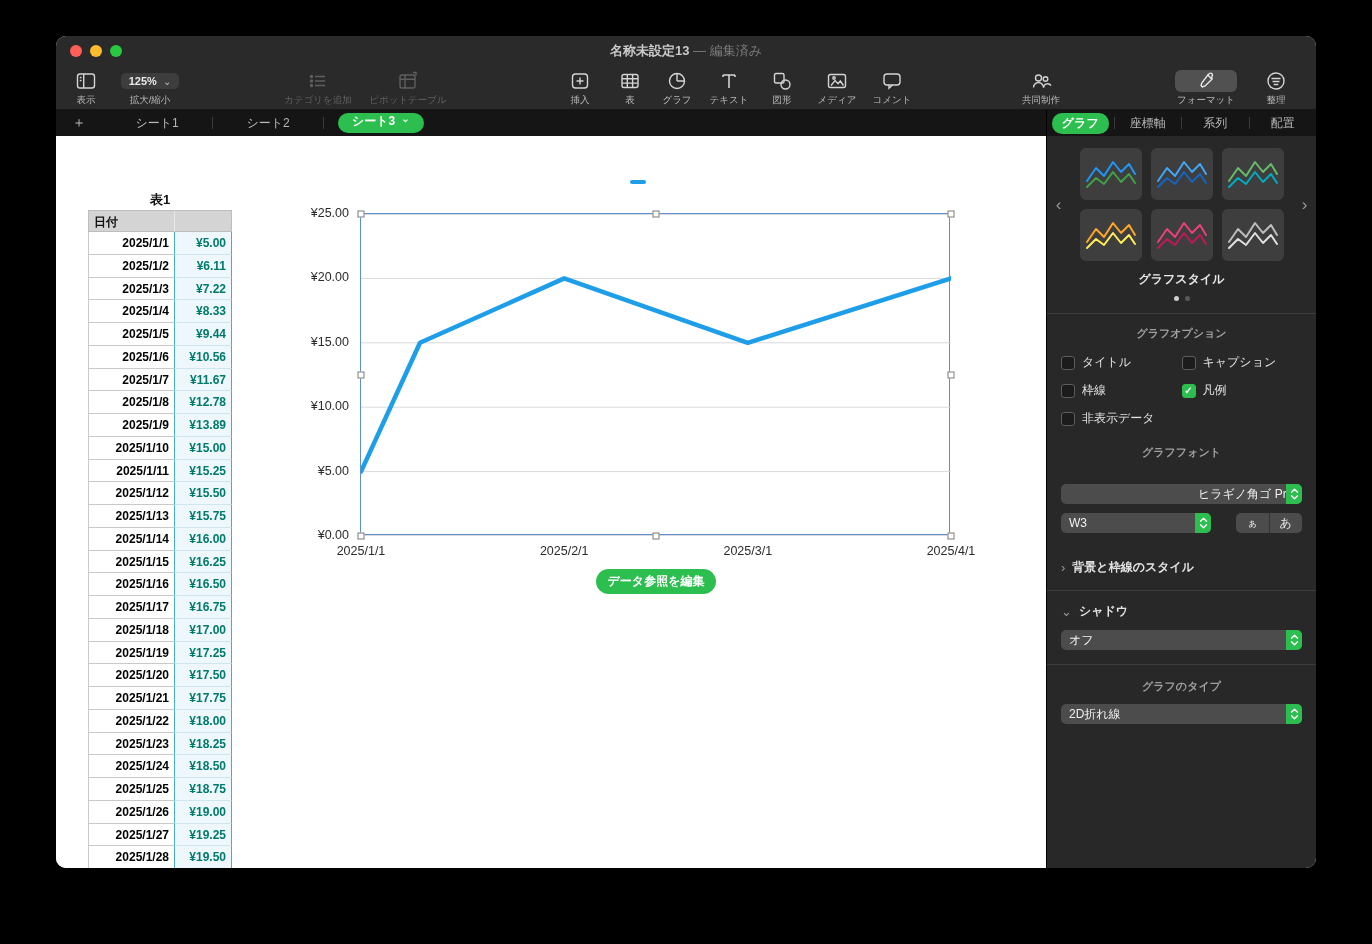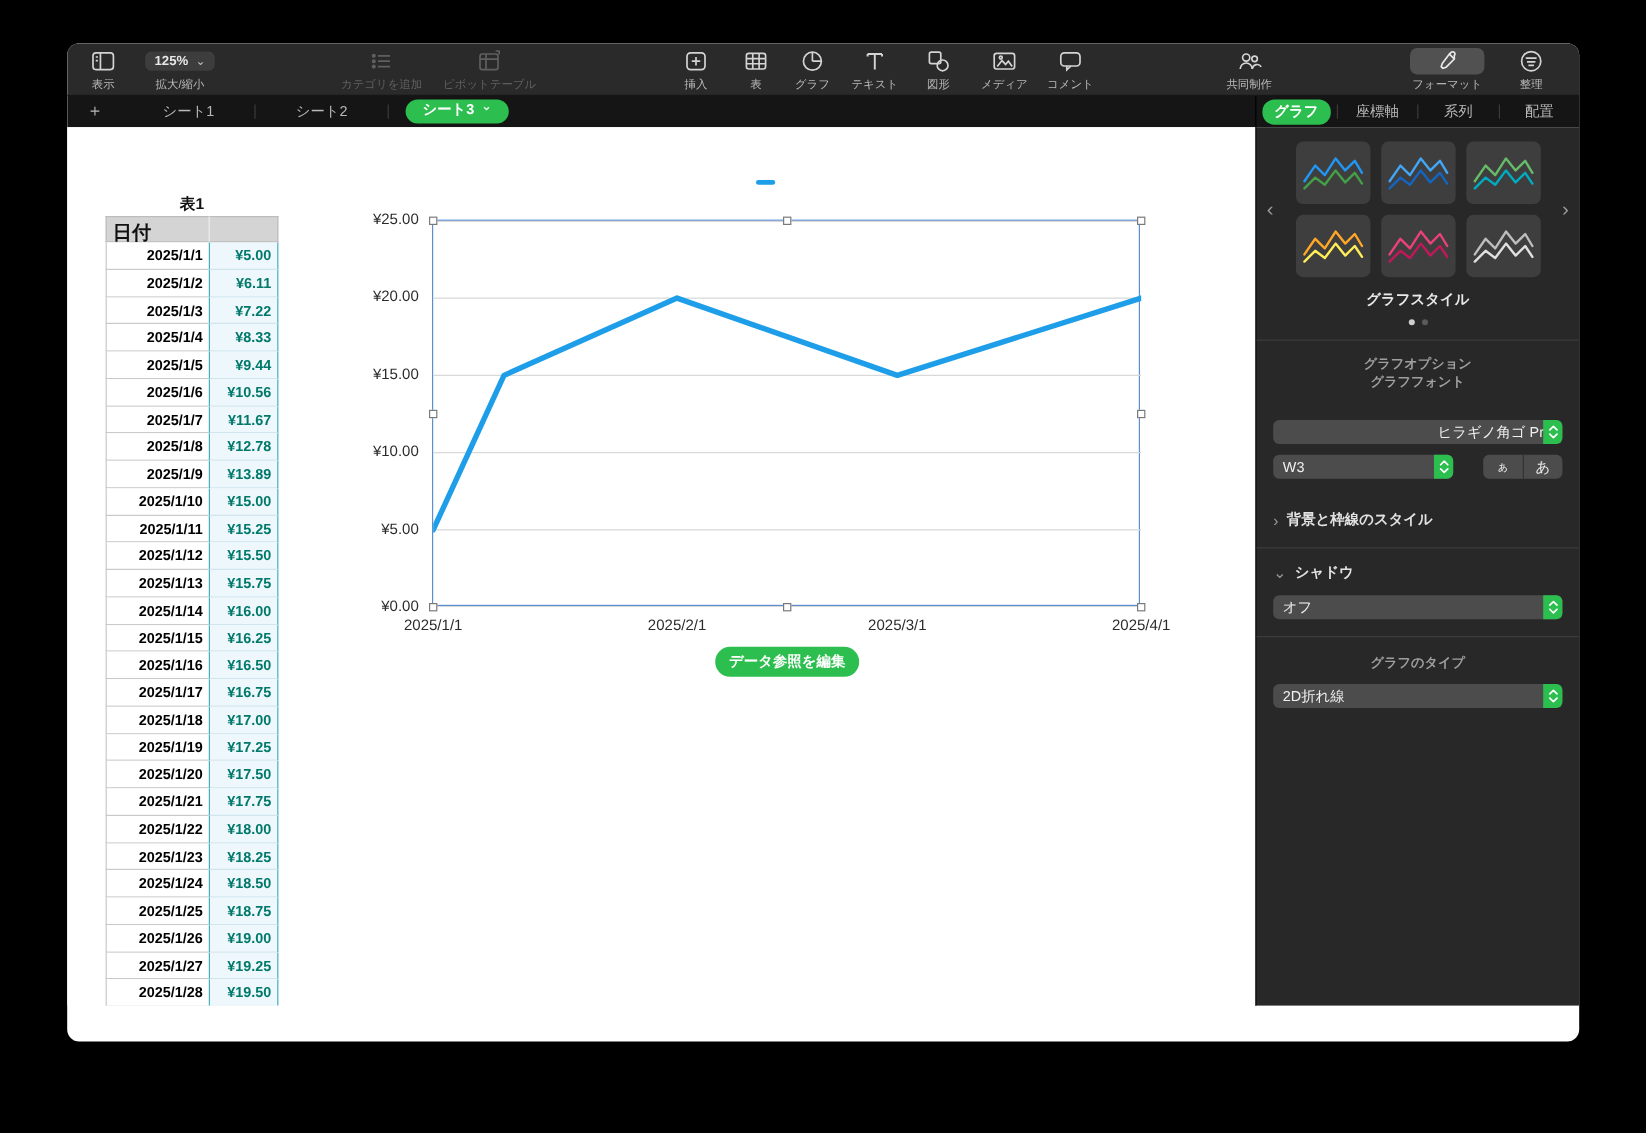"名称未設定13 — 編集済み" div.titlebar { html: none -> <div> <div> <div></div> <div></div> <div></div> </div> <div> <span>名称未設定13</span> <span>— 編集済み</span> </div> </div> }
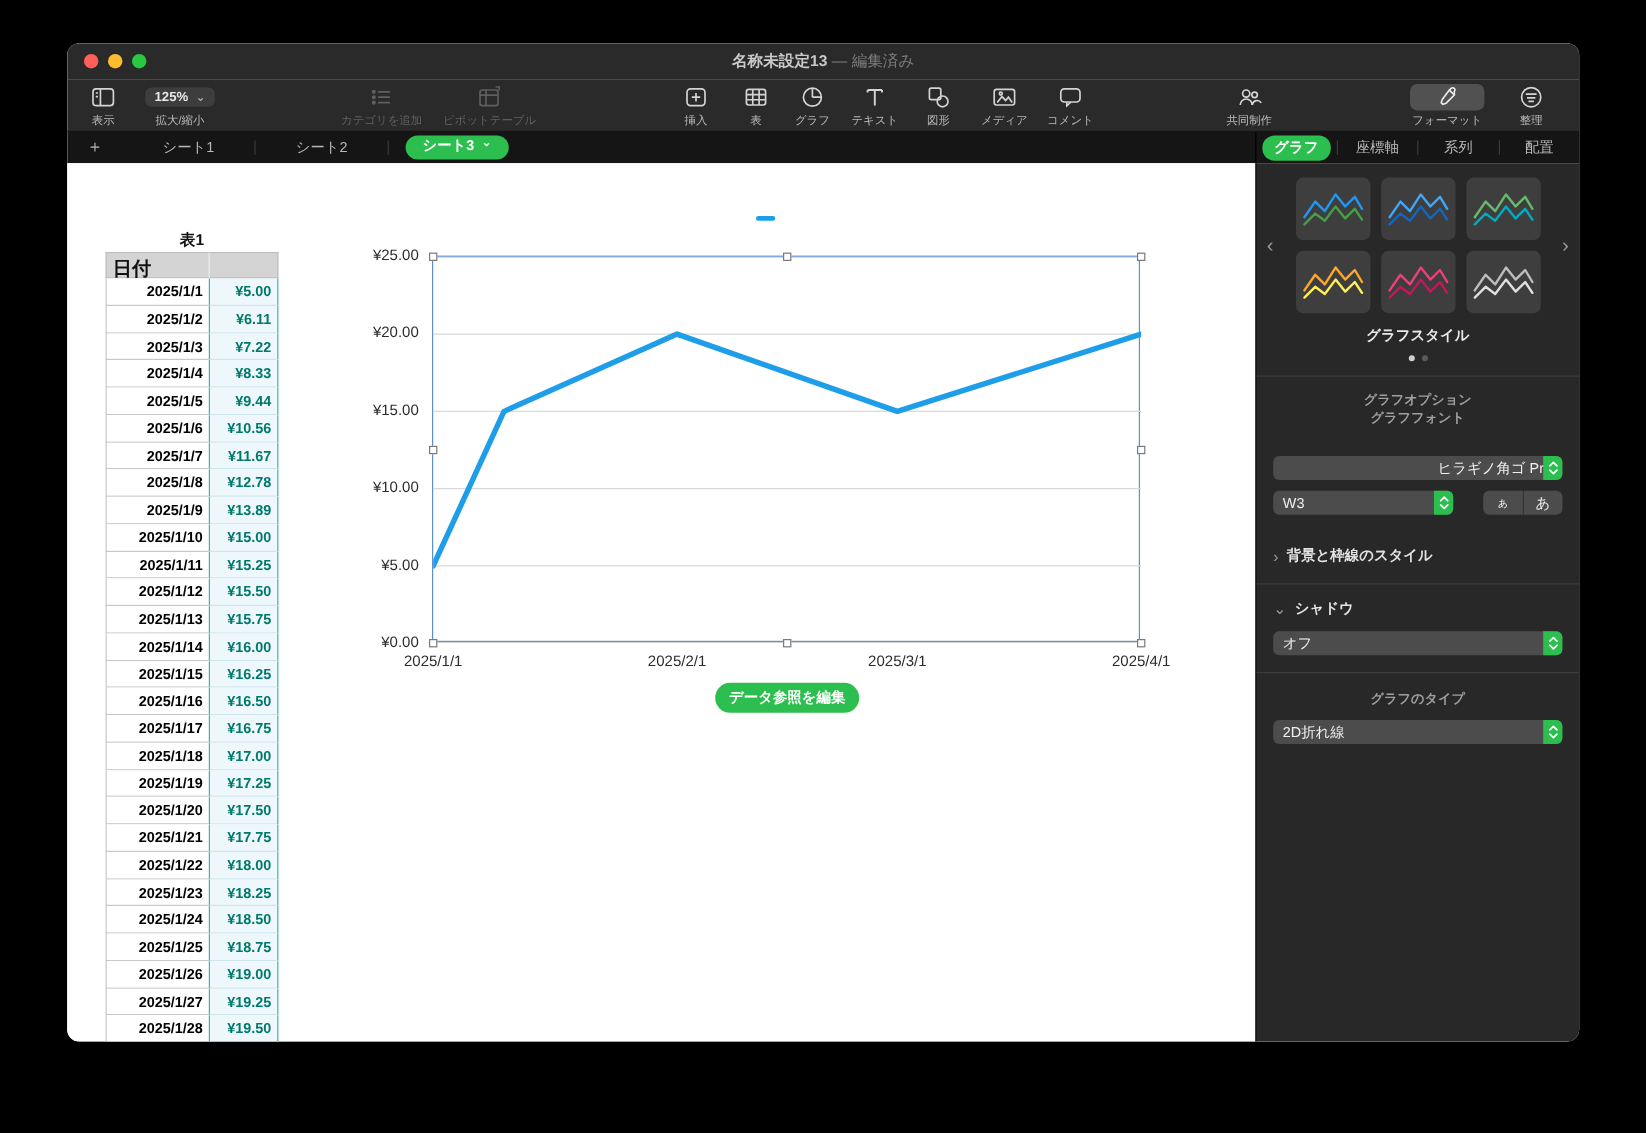"日付" .t-h1 { font-size: 16px -> 12px }
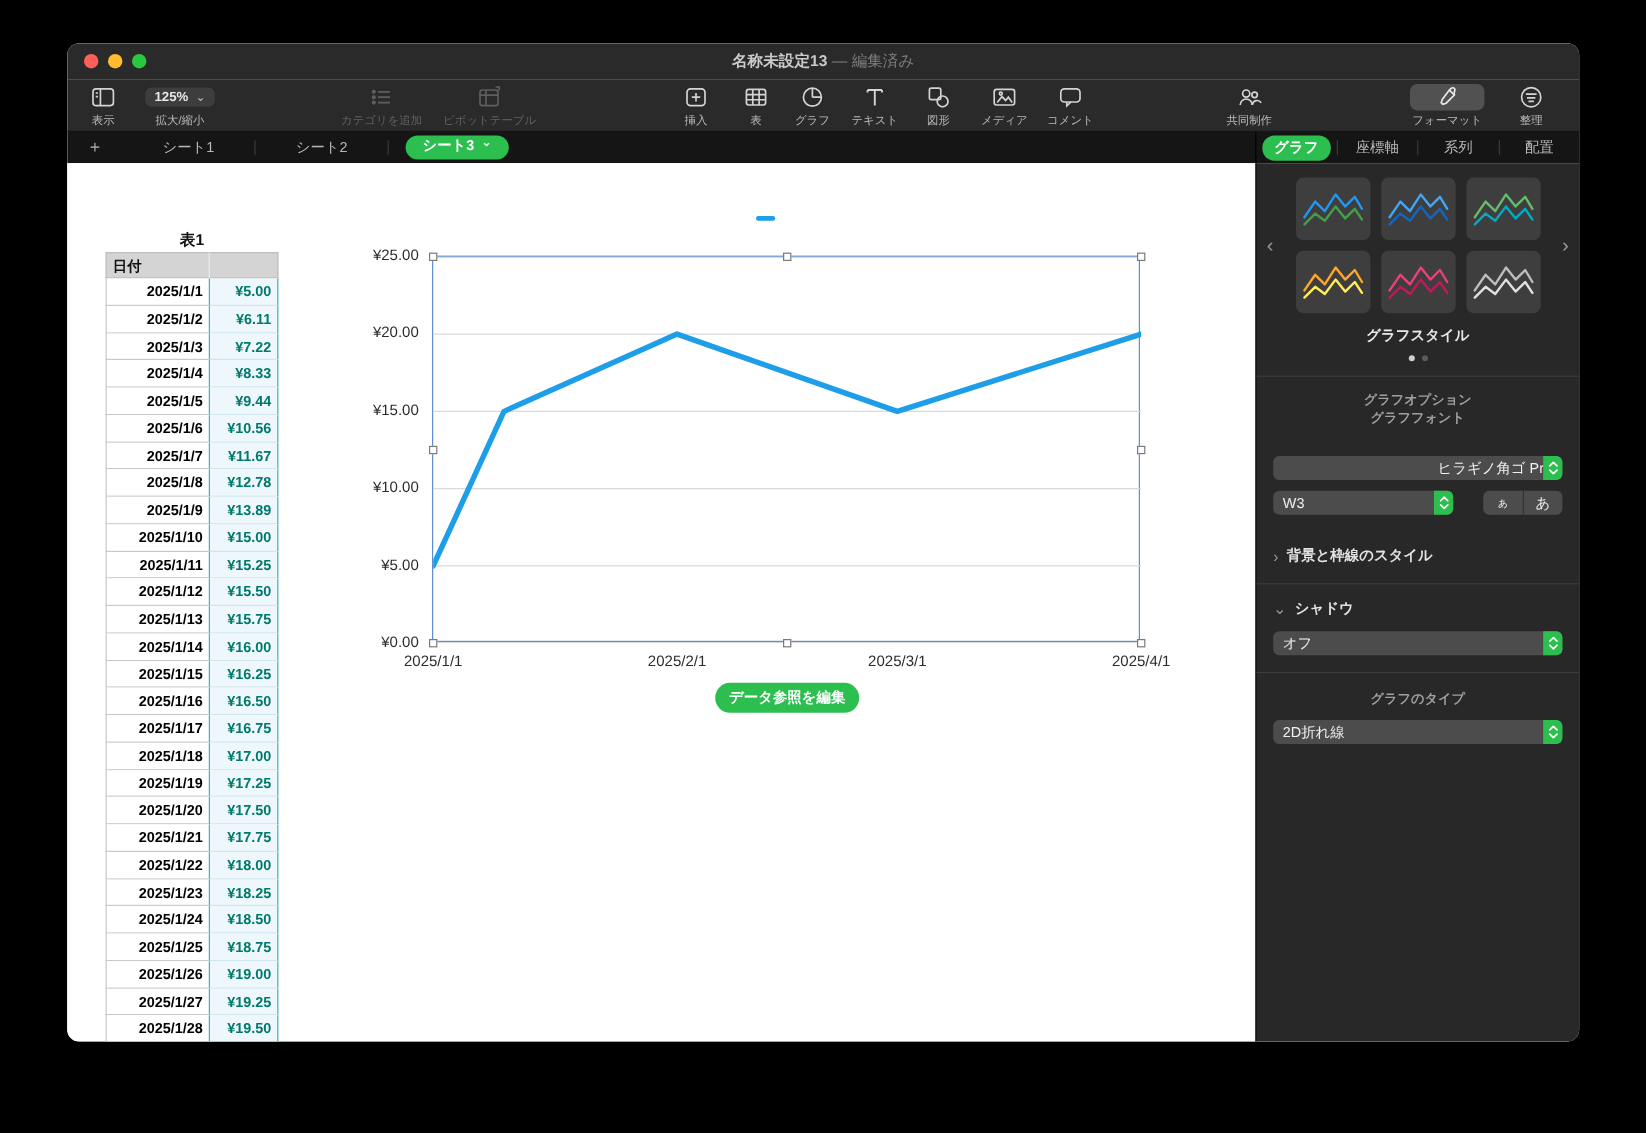"タイトル" div.cb-grid { html: none -> <div> <div> <span></span> <span>タイトル</span> </div> <div> <span></span> <span>キャプション</span> </div> <div> <span></span> <span>枠線</span> </div> <div> <span>✓</span> <span>凡例</span> </div> <div> <span></span> <span>非表示データ</span> </div> </div> }
